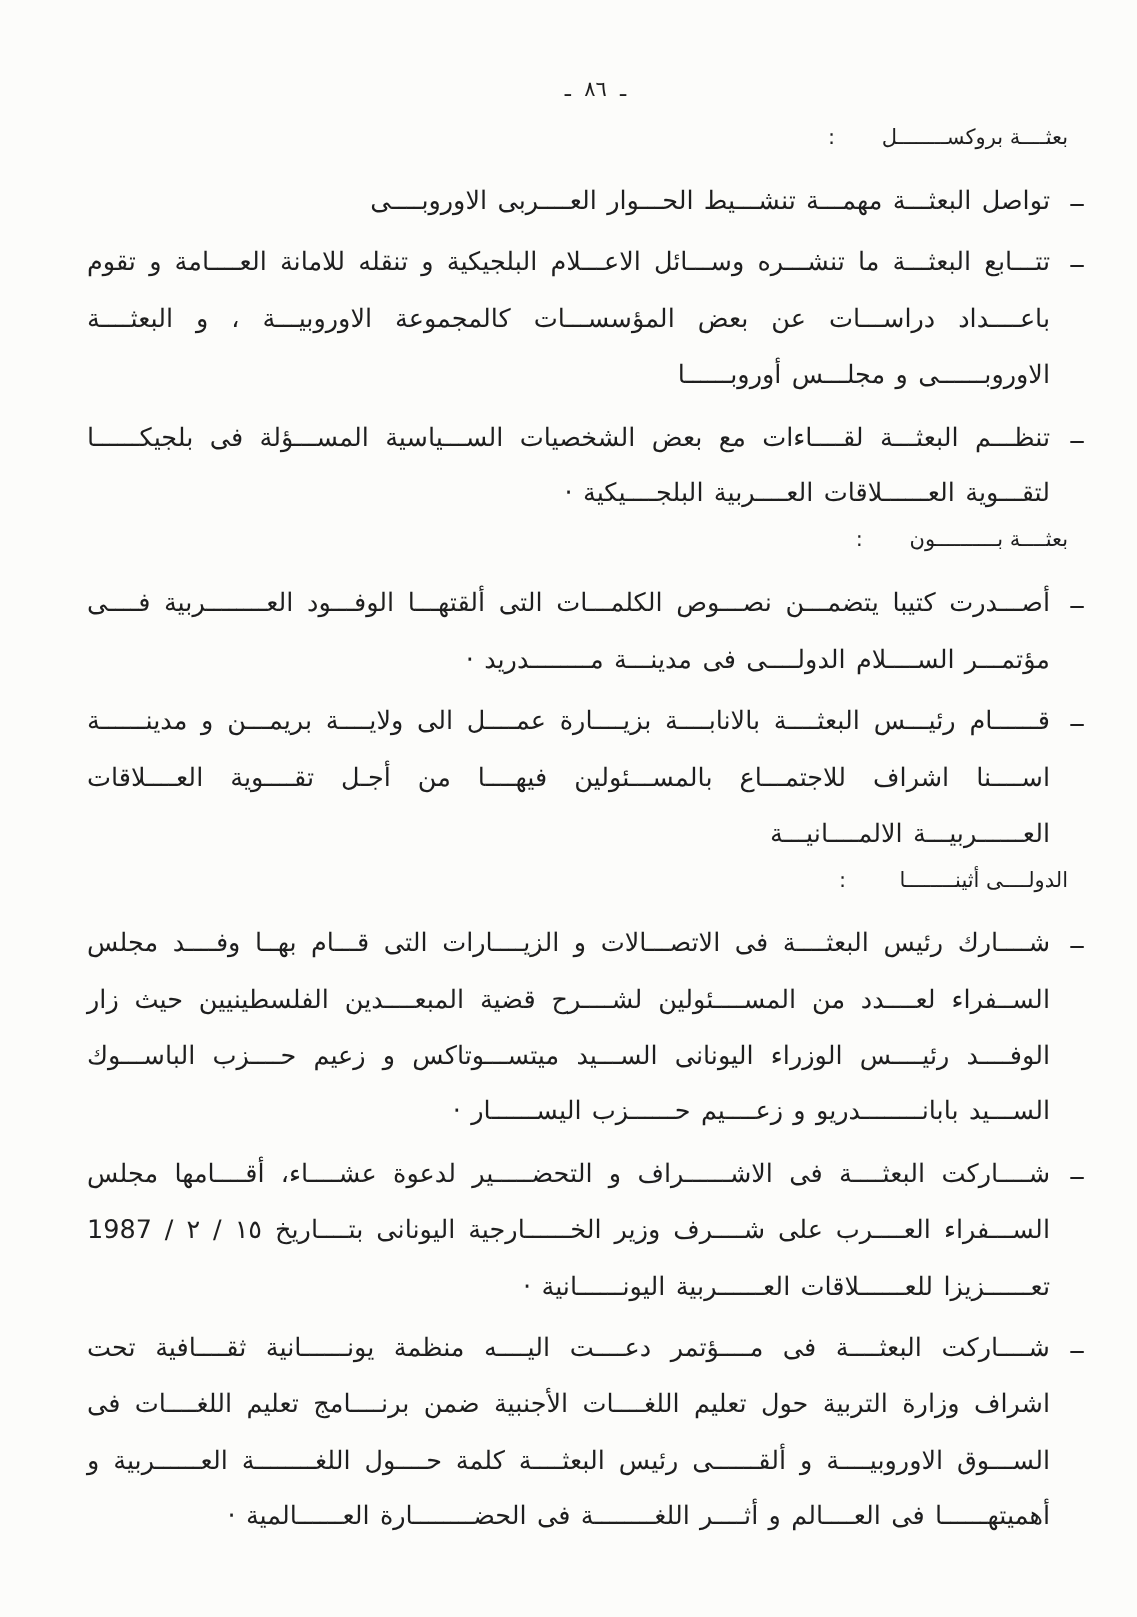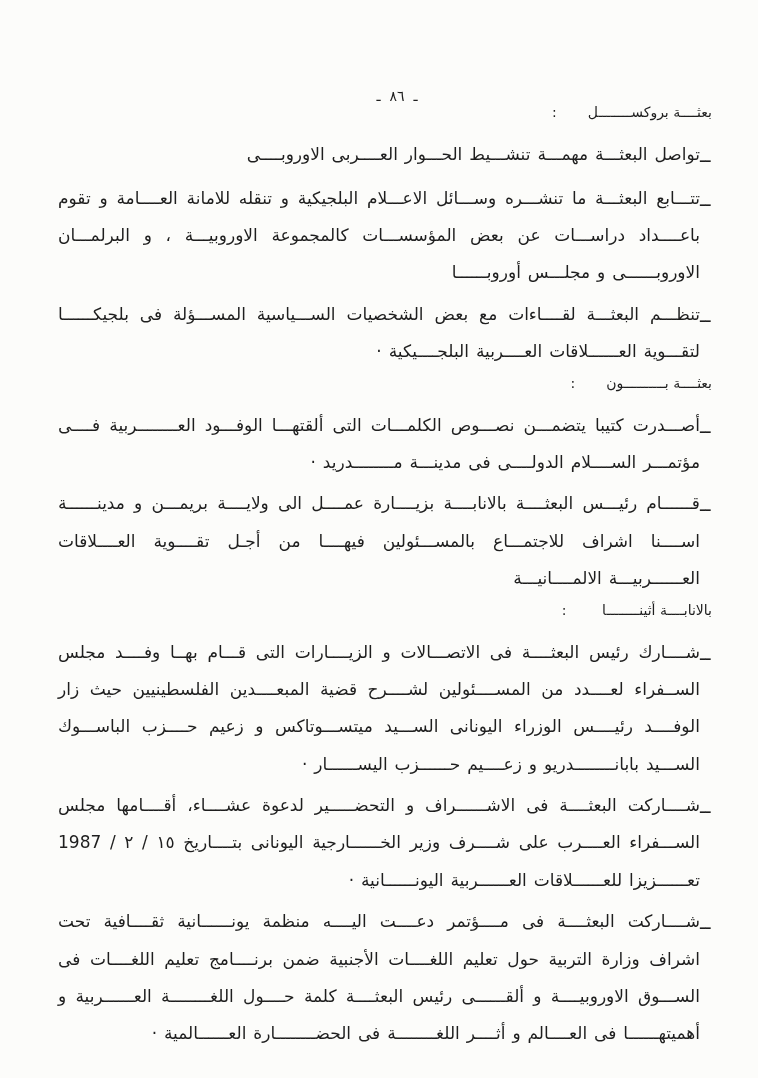"ـ ٨٦ ـ" .content { padding: 88px 22px 0 58px -> 52px 22px 0 58px }
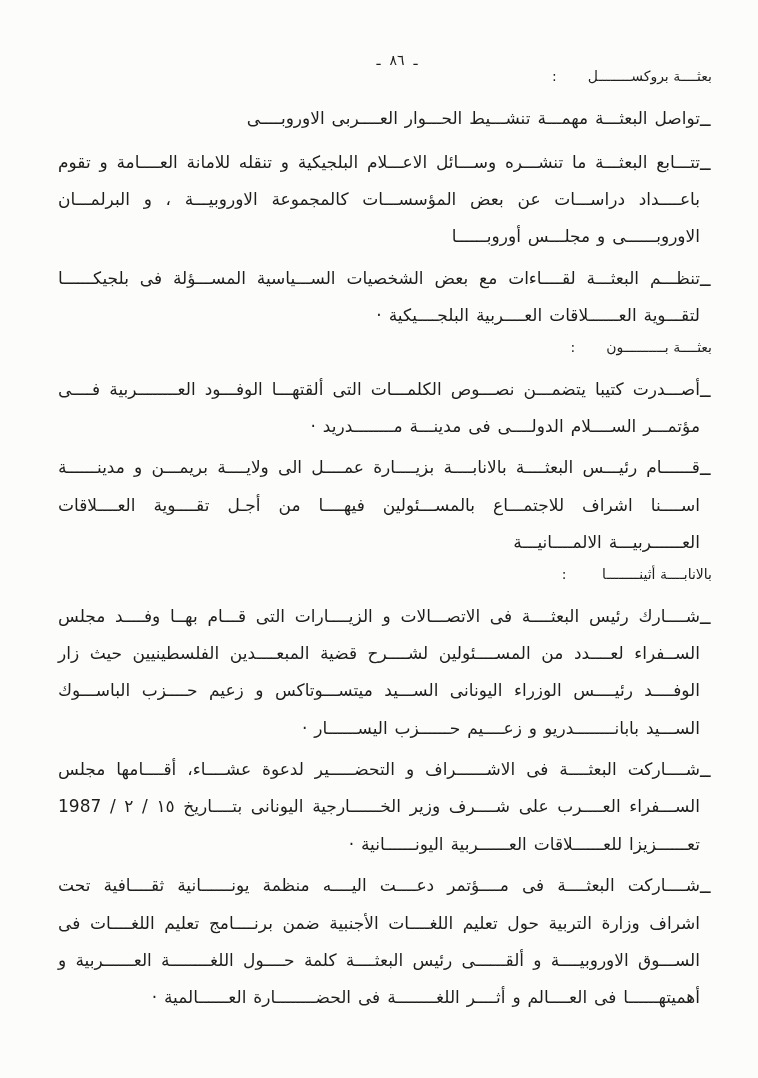"بعثــــة بروكســــــــل :" .doc-section.first { margin-top: 0 -> 16px }
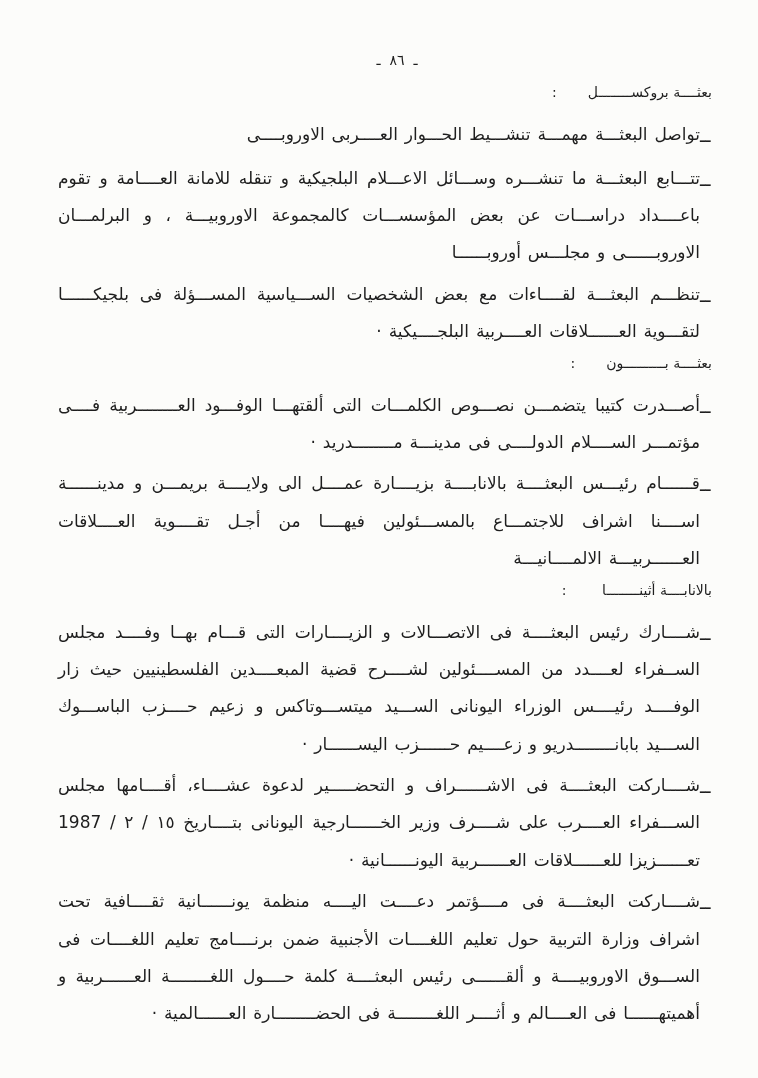"ــ" .bullet { font-size: 18px -> 15px; text-align: left -> center }
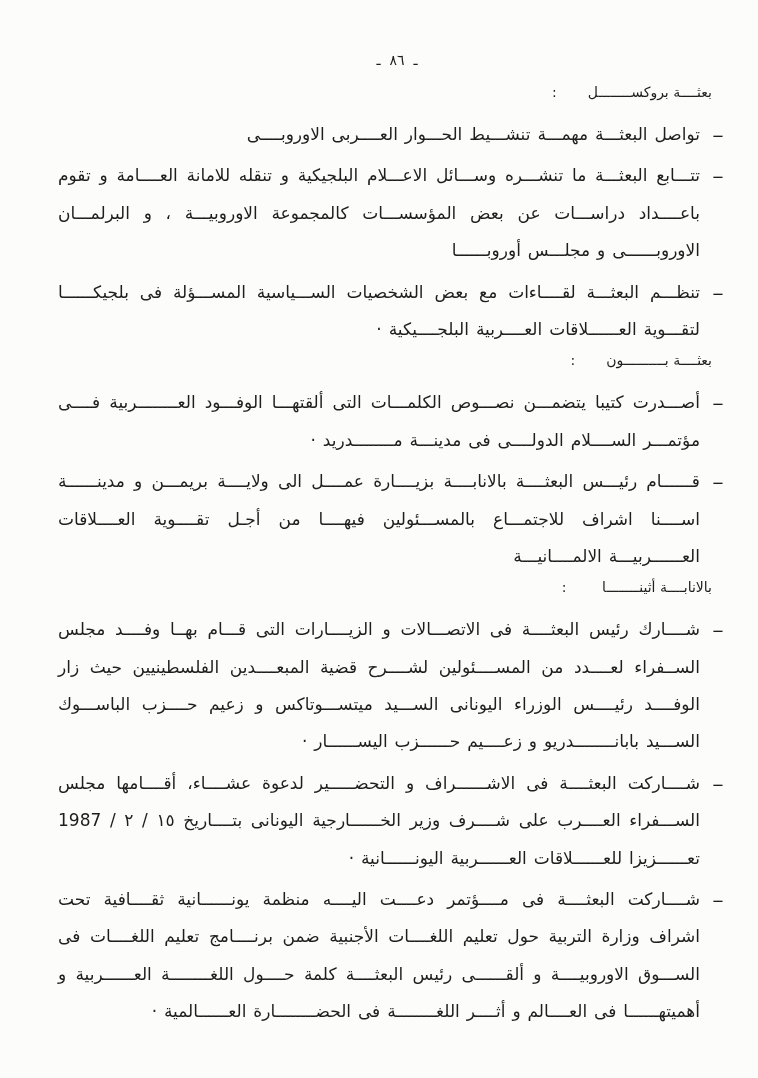"تتـــابع البعثـــة ما تنشـــره وســـائل" p.item-text { text: البرلمـــان -> البعثــــة }
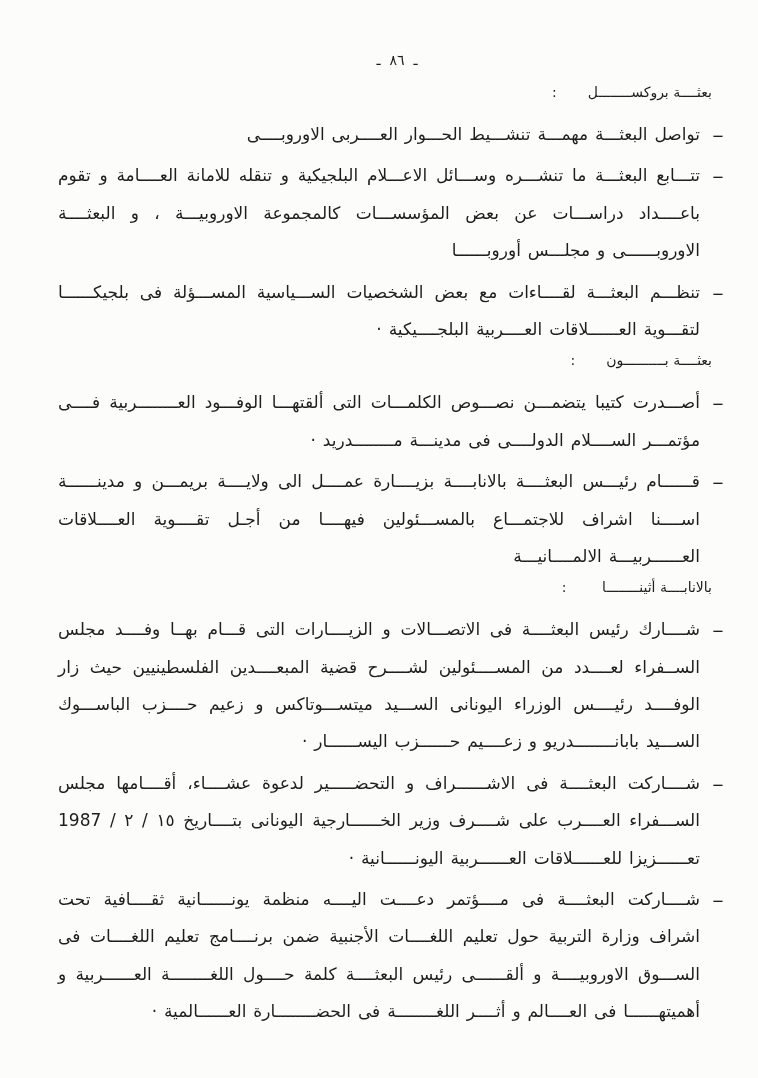"بالانابــــة أثينــــــــا :" h2.section-title { text: بالانابــــة -> الدولــــى }
